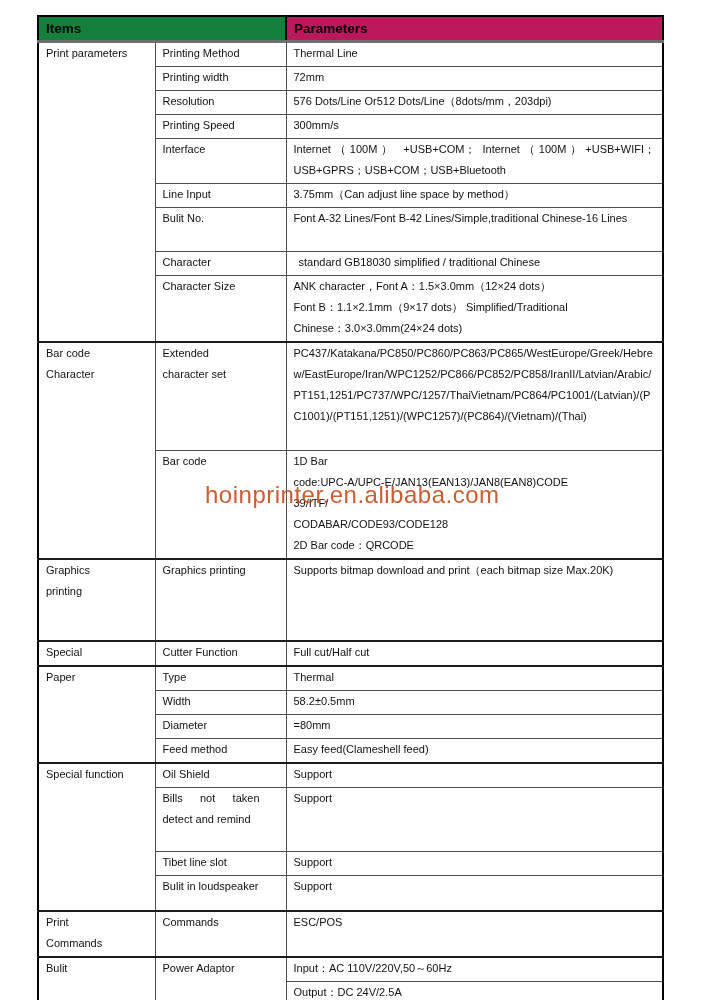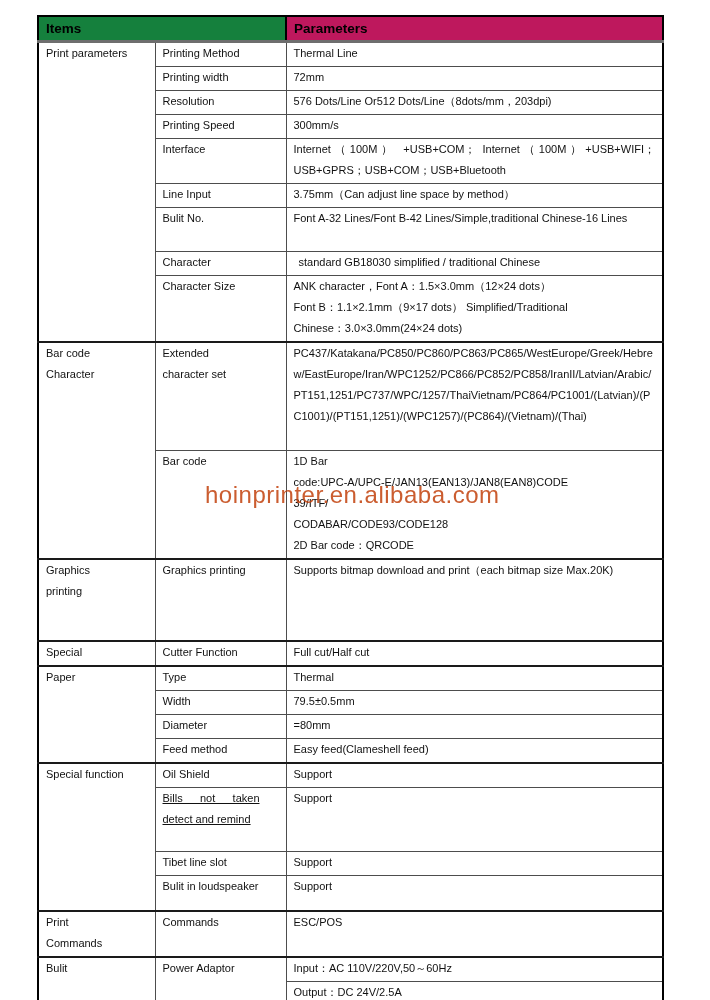"79.5±0.5mm" td { text: 79.5 -> 58.2 }
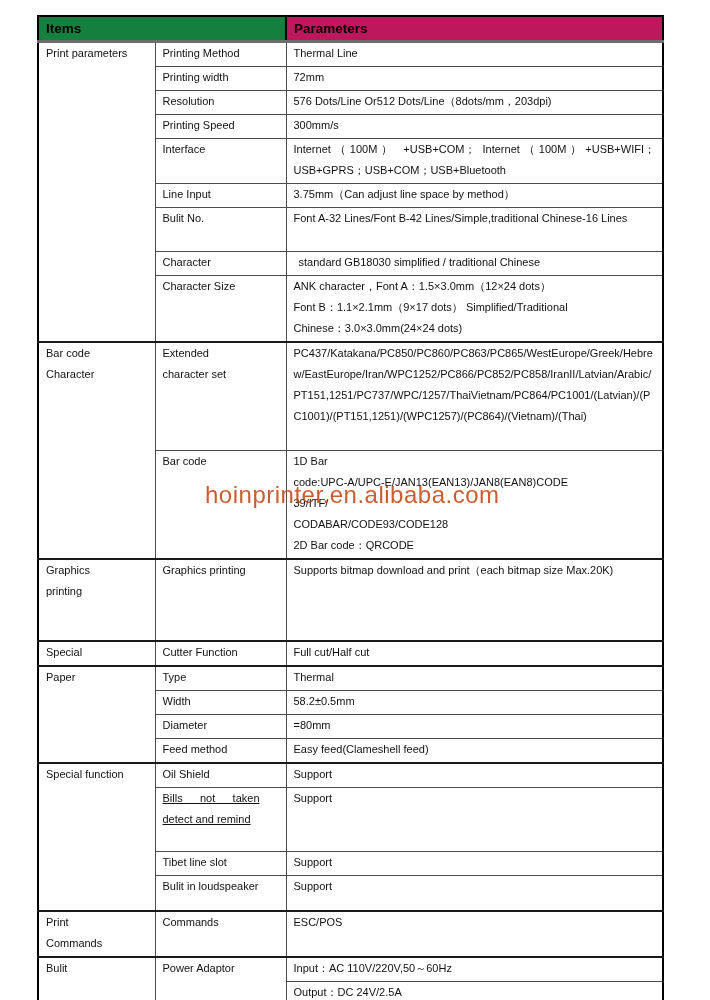"Bills not taken detect and" td.tight { text-decoration: underline -> none }
